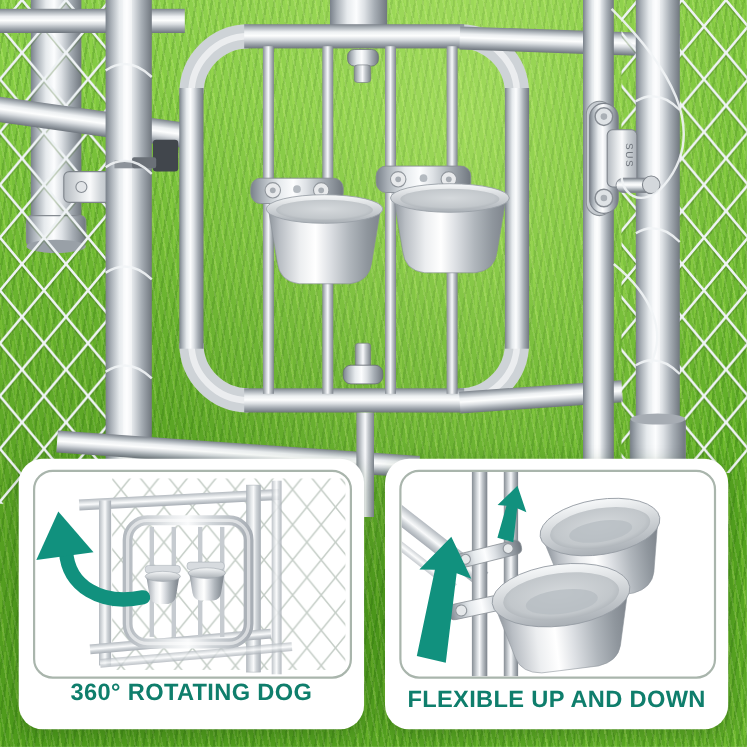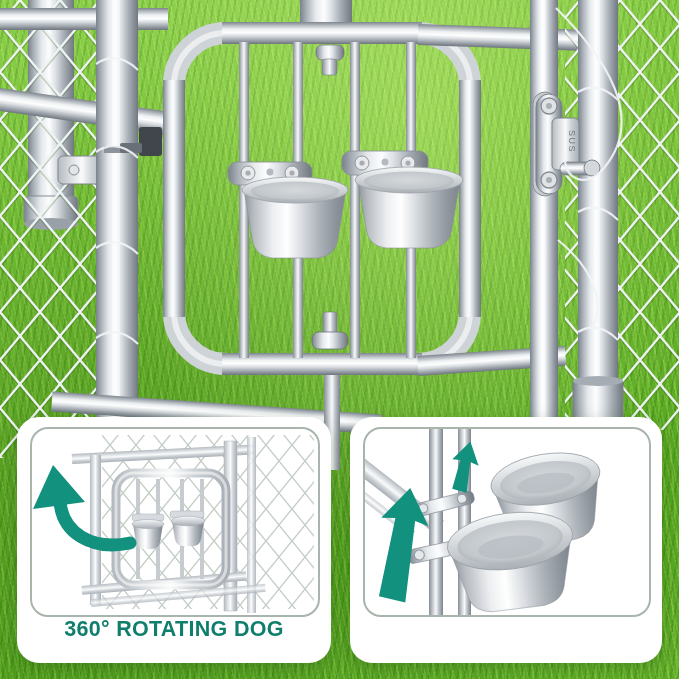"FLEXIBLE UP AND DOWN" div.caption { html: none -> <div>FLEXIBLE UP AND DOWN</div> }
